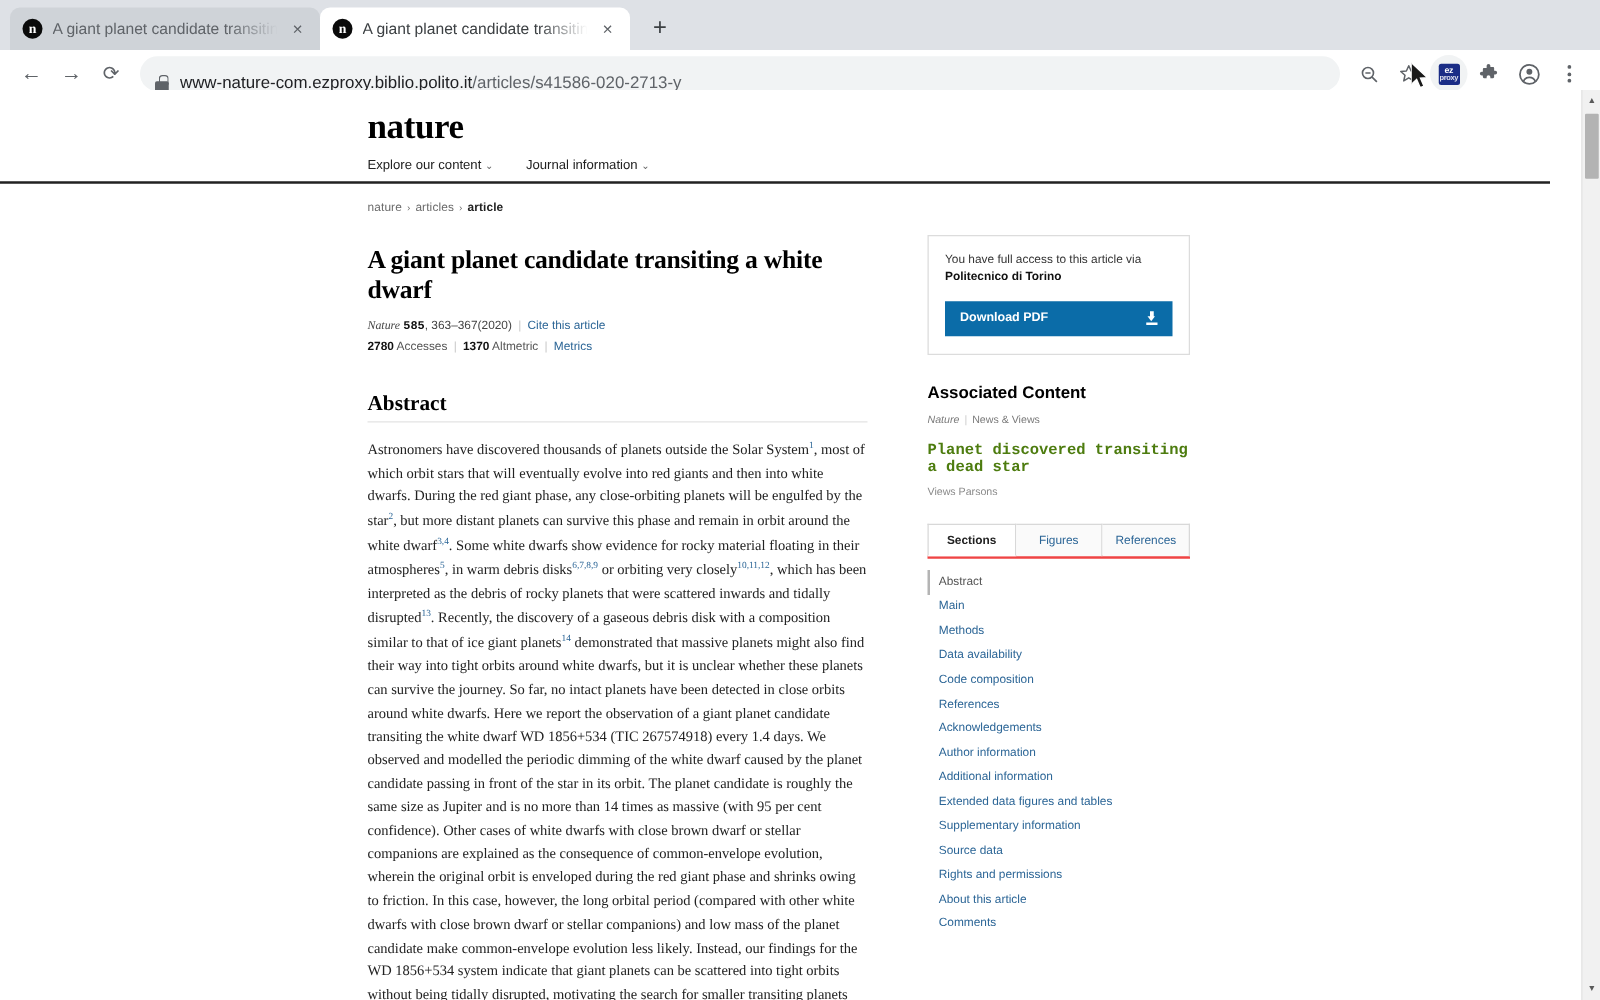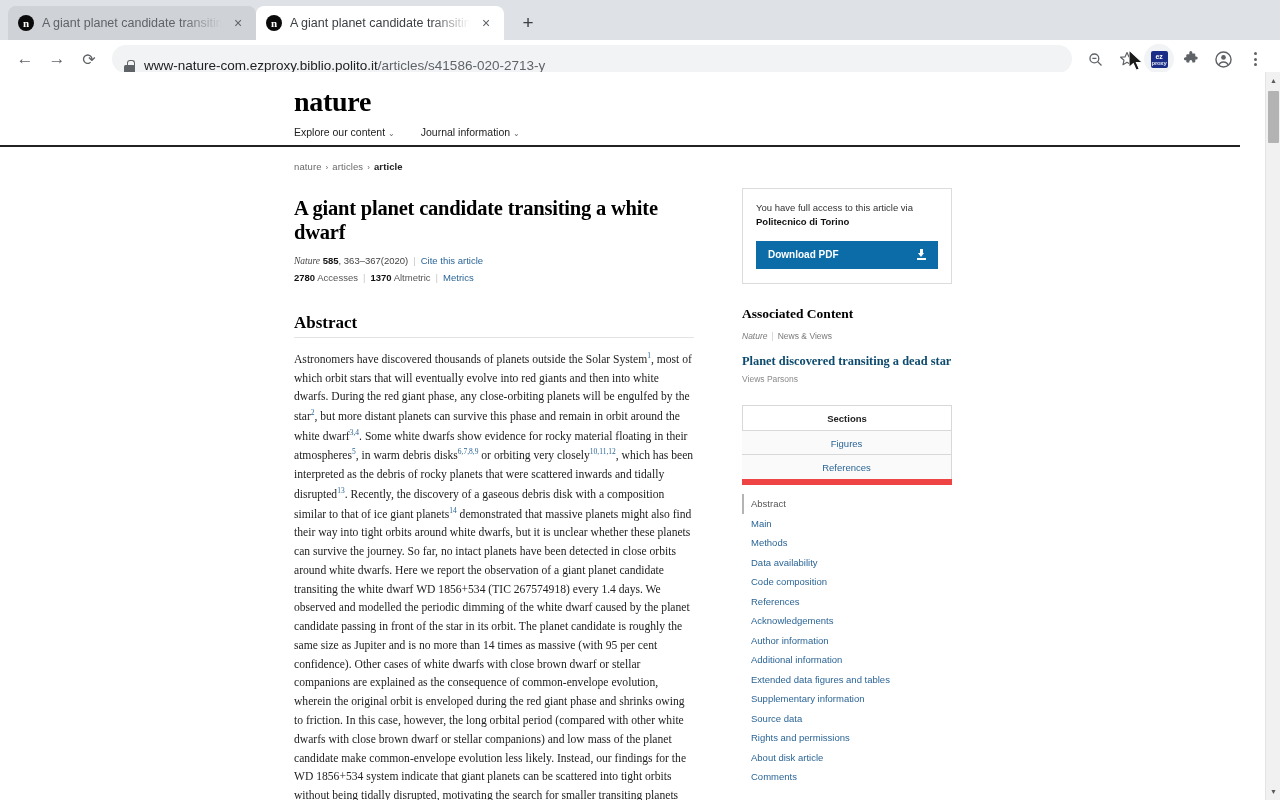"585" .citation b { font-family: none -> Liberation Mono, monospace }
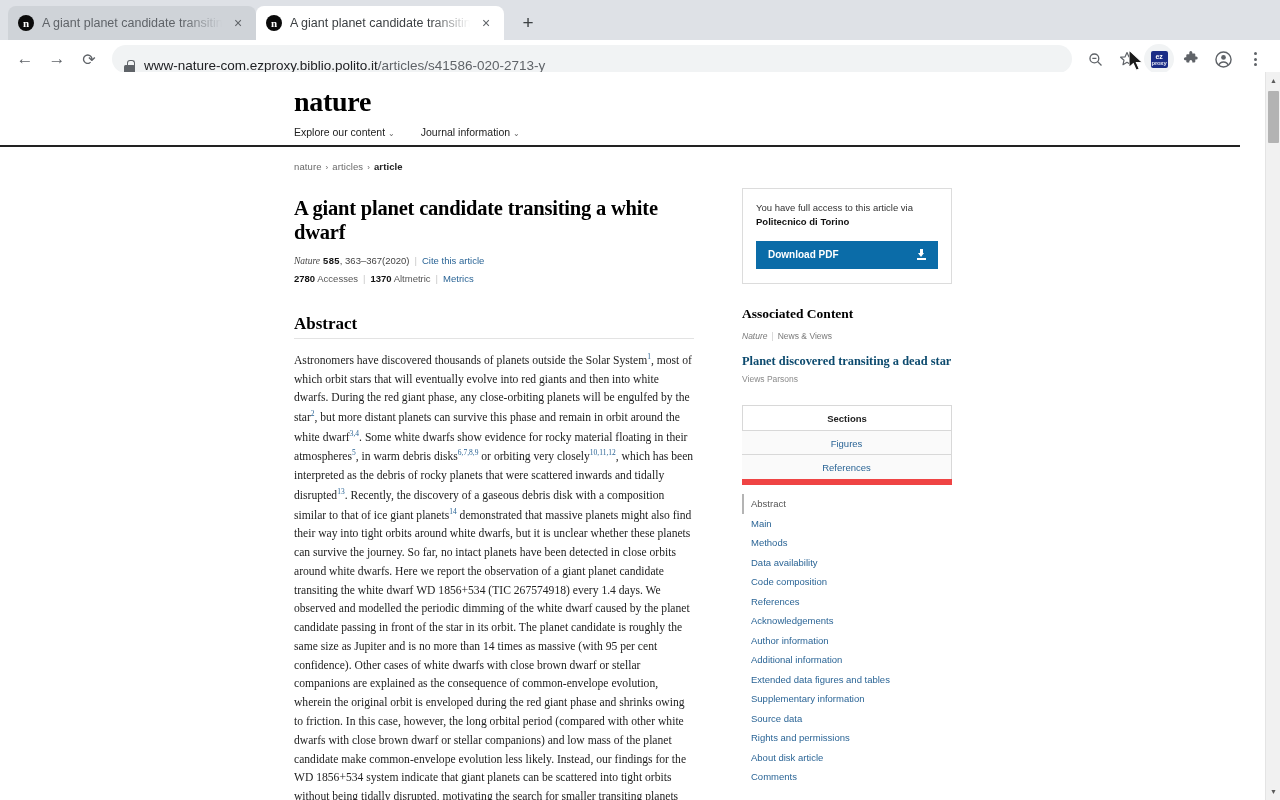"Associated Content" .assoc-head { font-family: Liberation Serif, serif -> Liberation Sans, sans-serif }
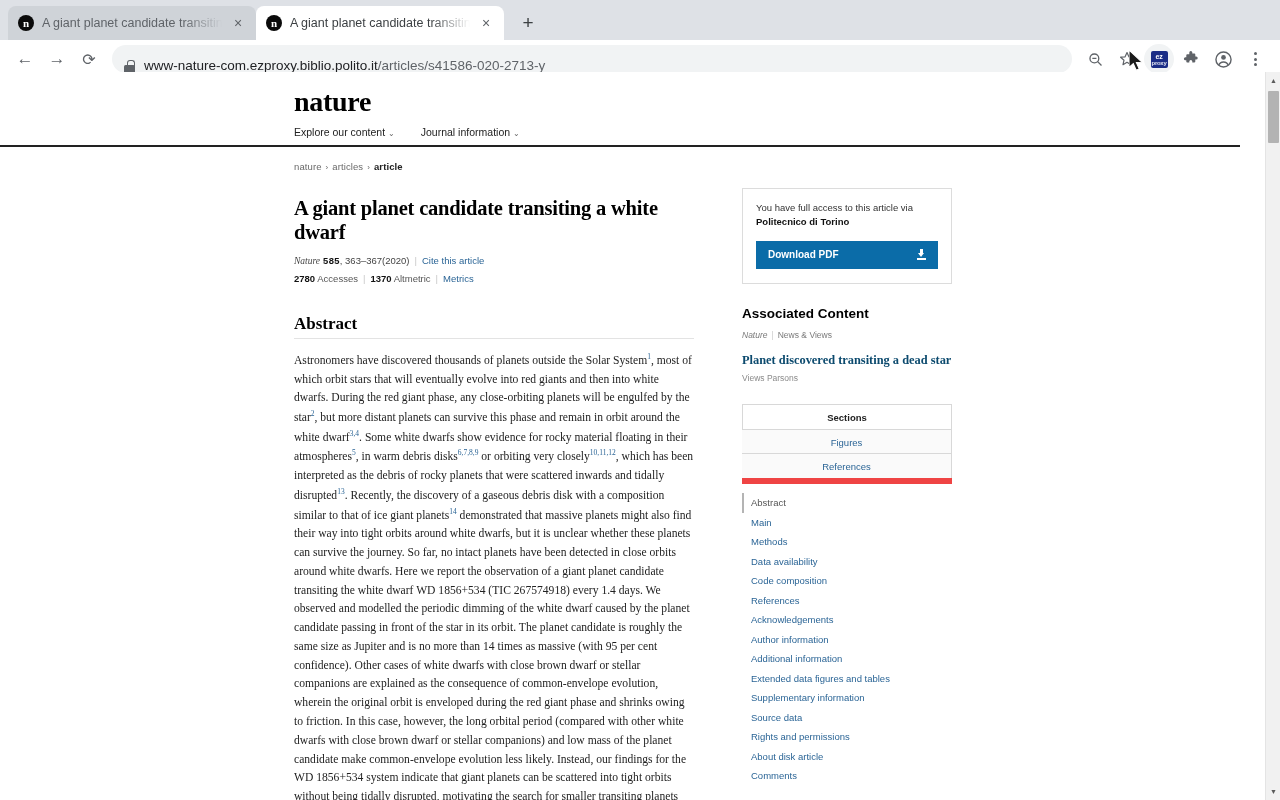"Planet discovered transiting a dead" .assoc-title { color: #0c4a6e -> #4d7c0f; font-family: Liberation Serif, serif -> Liberation Mono, monospace }
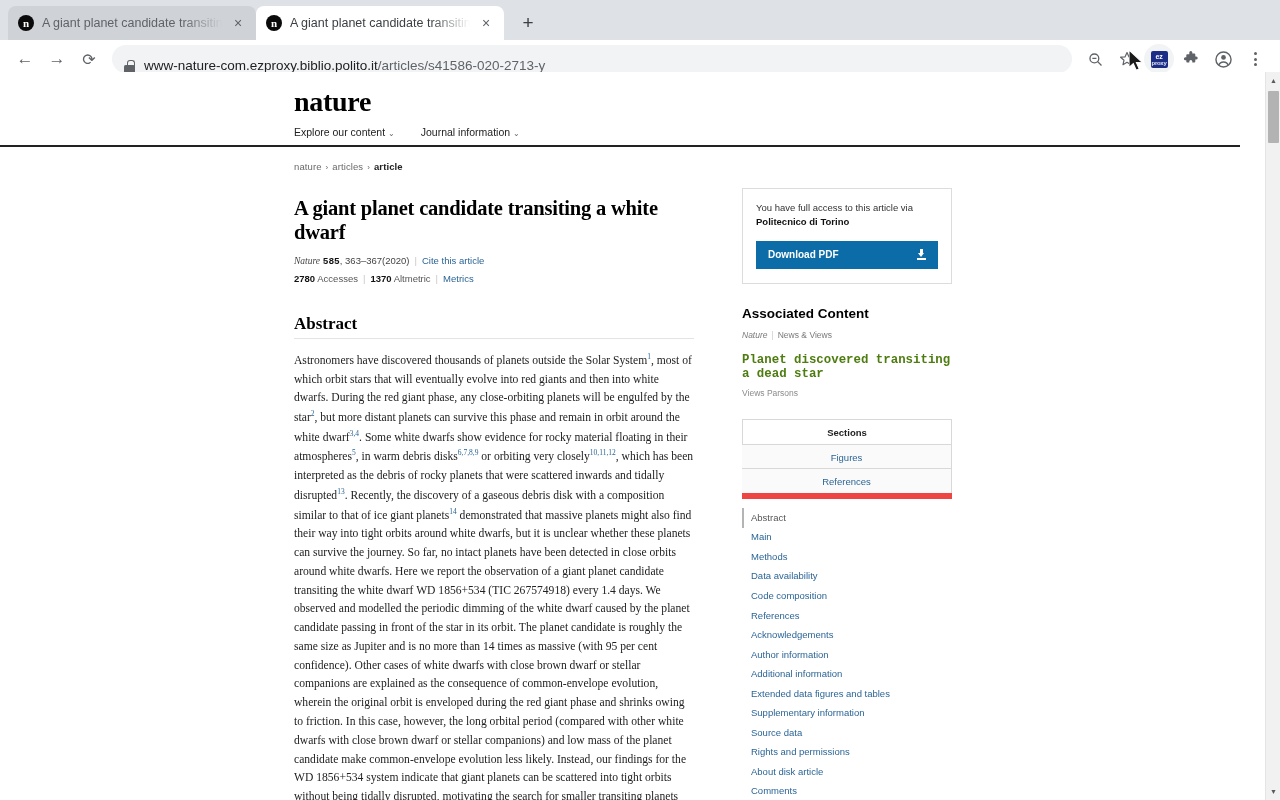"Sections" .tabs { border-bottom: 7px solid #ef4444 -> 3px solid #ef4444; flex-direction: column -> none }
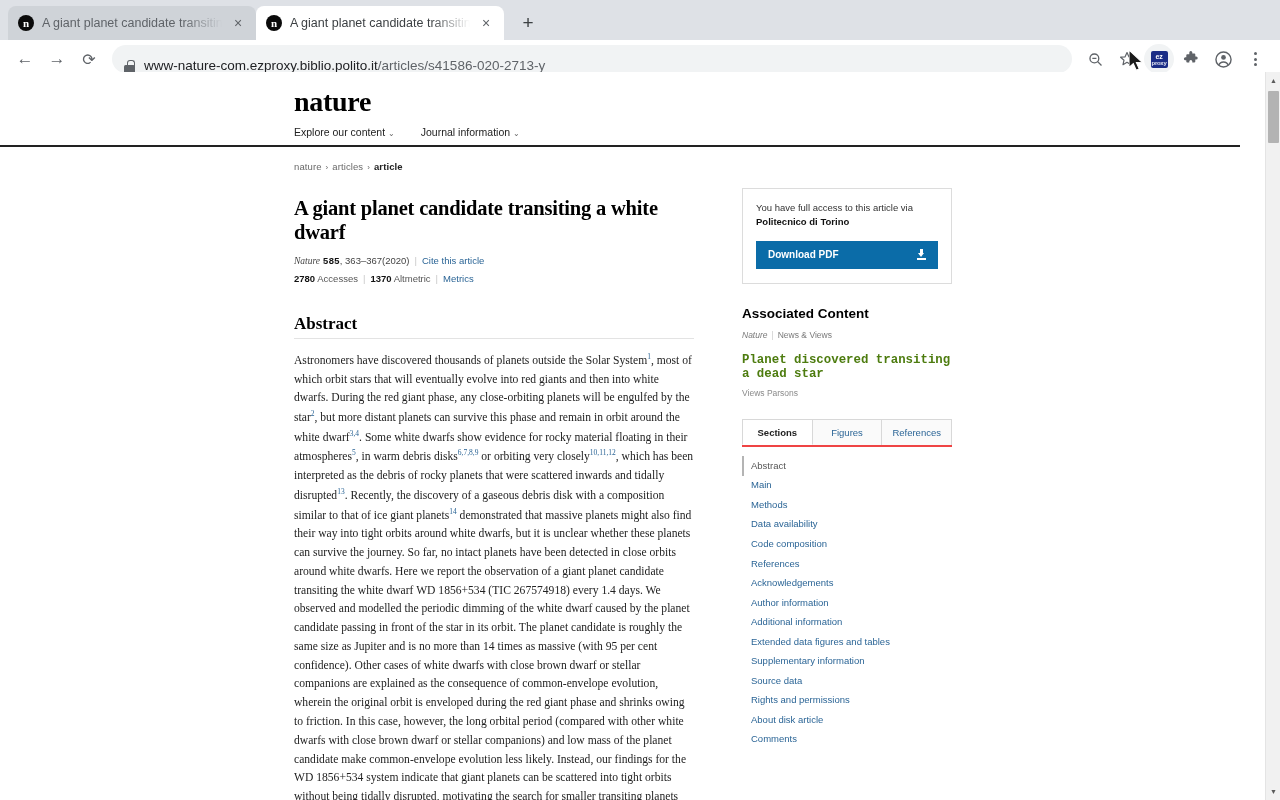"About disk article" div.sec-link { text: disk -> this }
